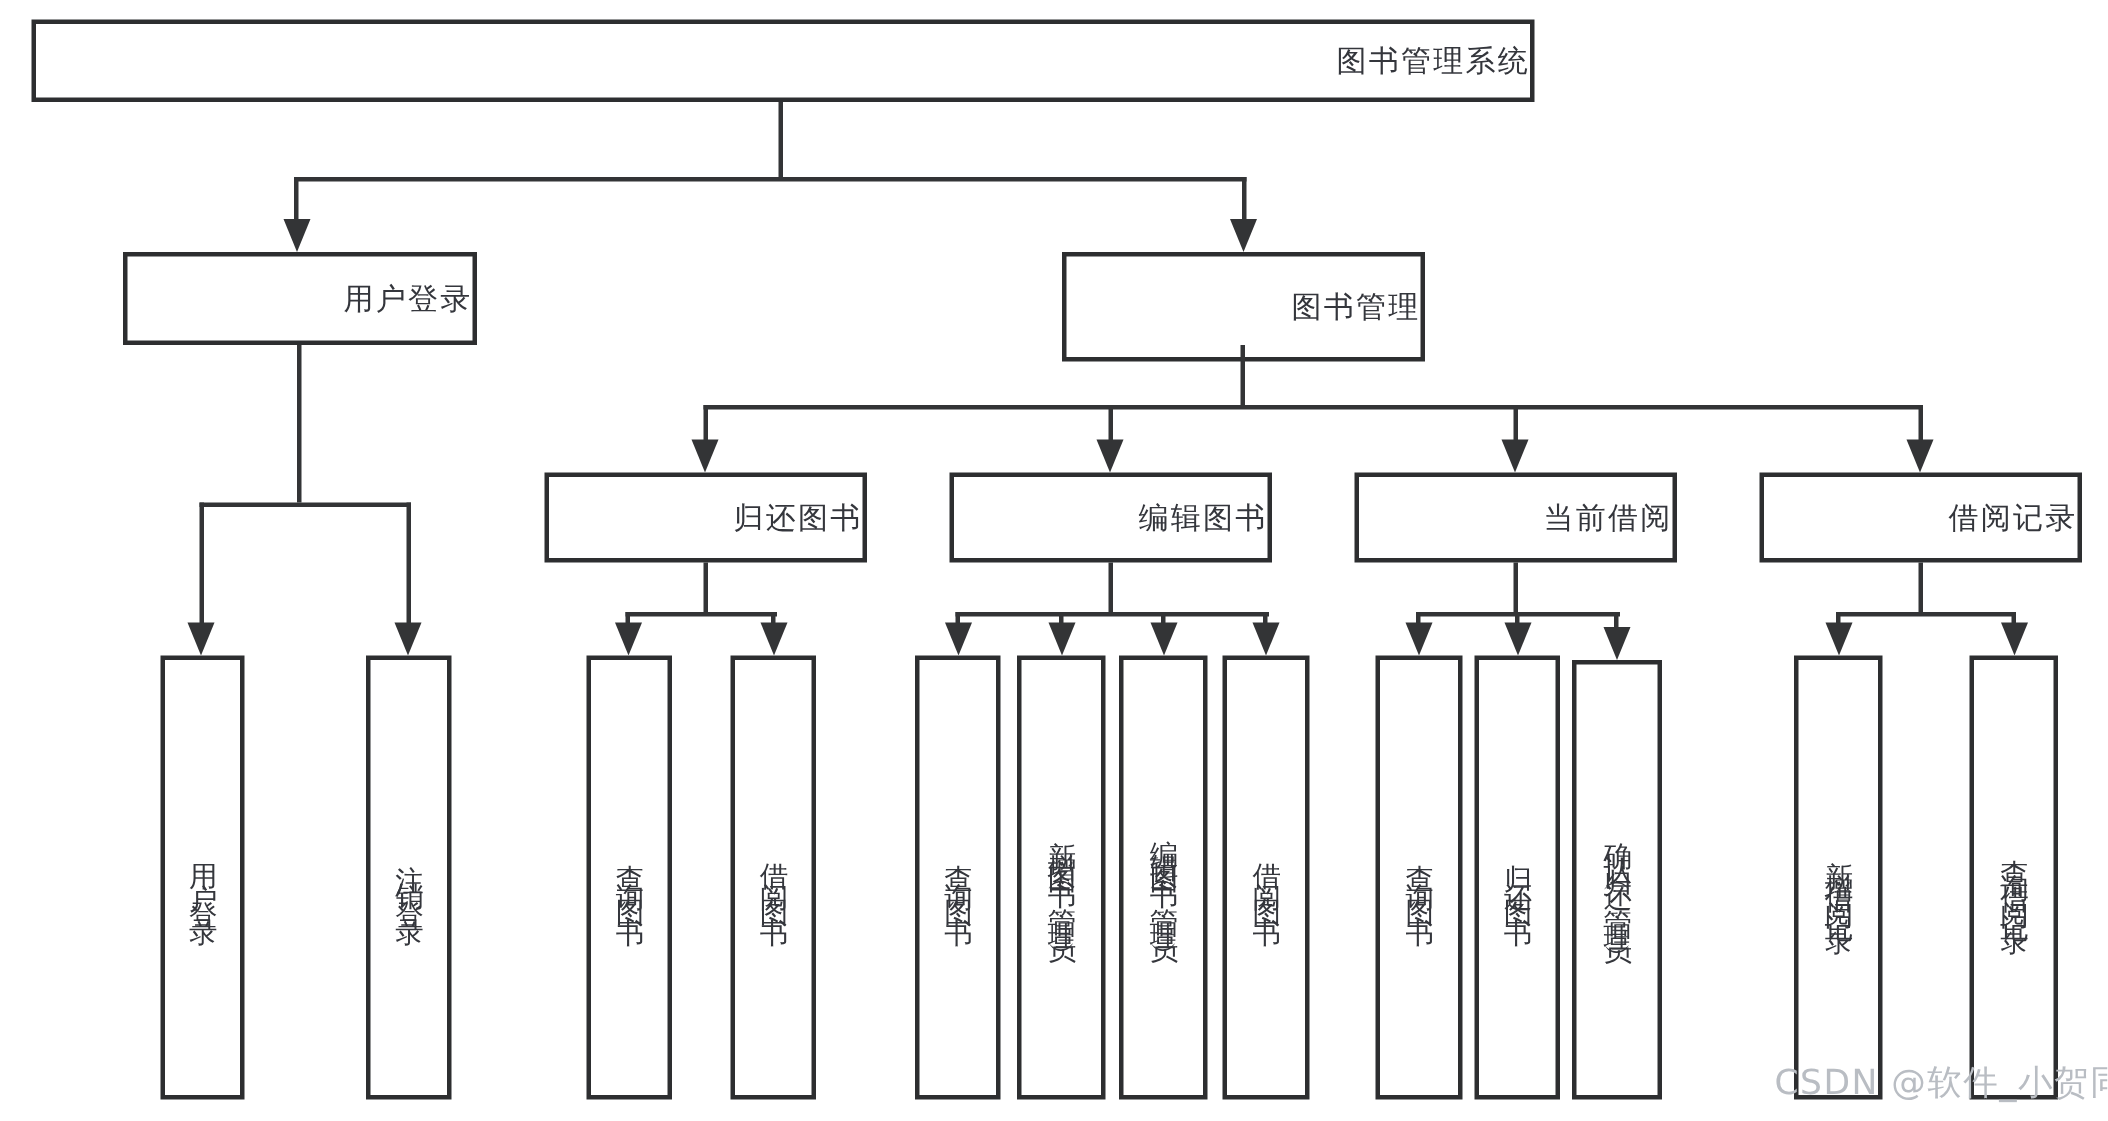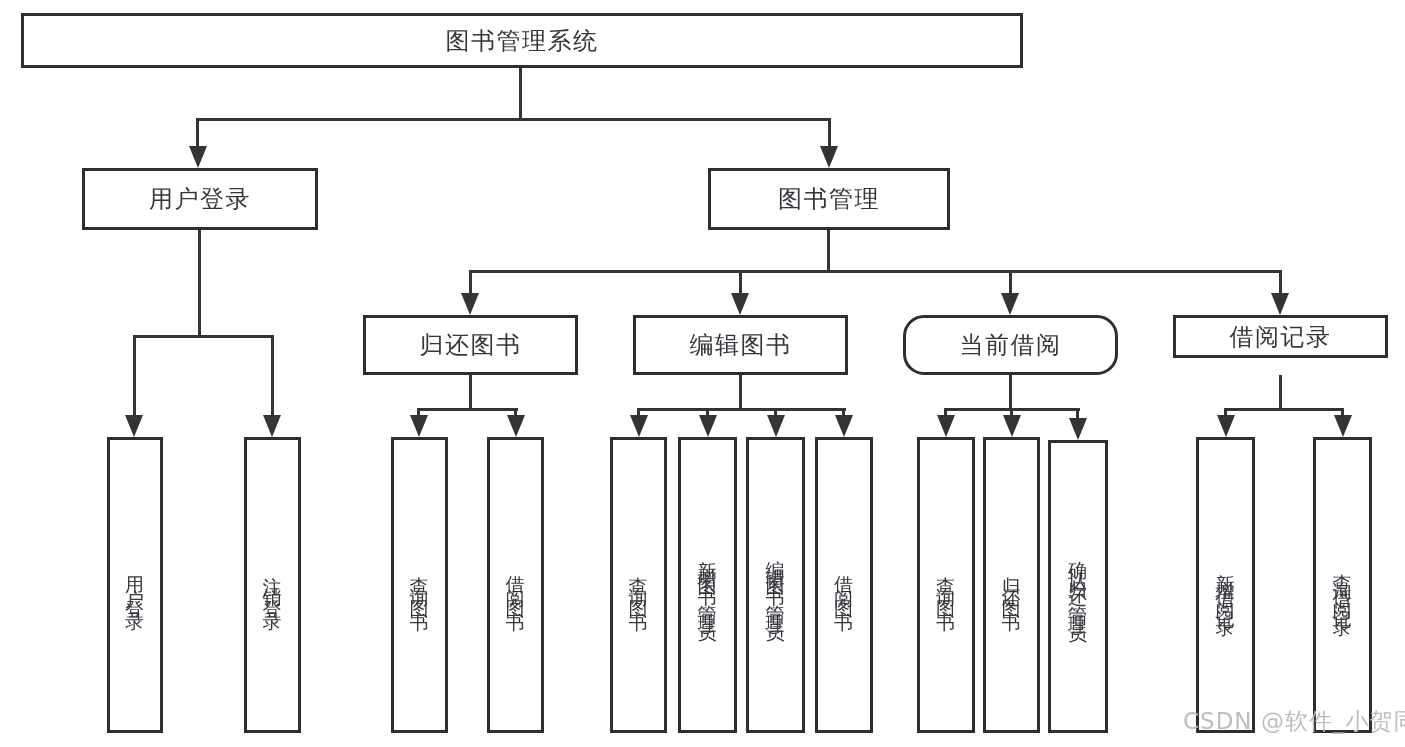"图书管理系统" .hbox { font-size: 24px -> 20px; justify-content: none -> flex-end }
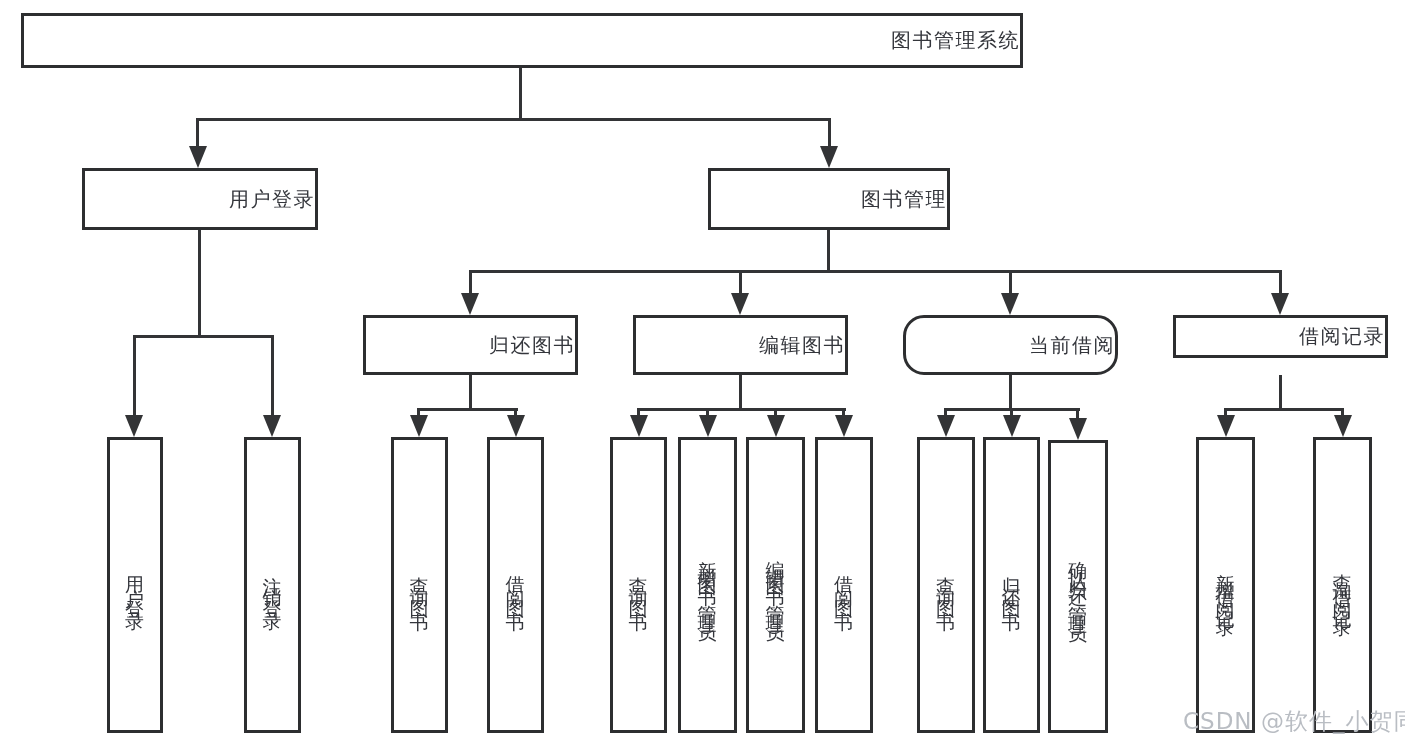"图书管理" div.box { height: 62px -> 73px }
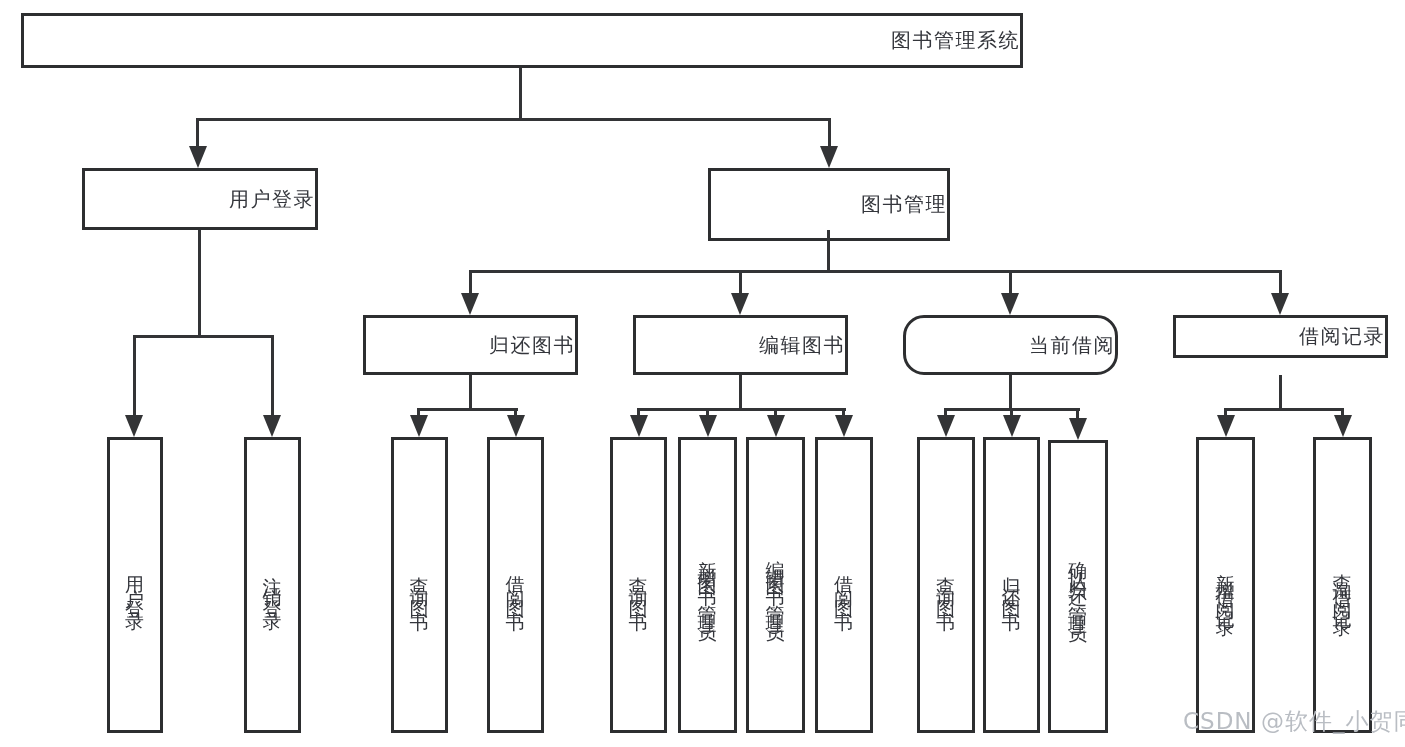"当前借阅" div.box { border-radius: 21px -> none }
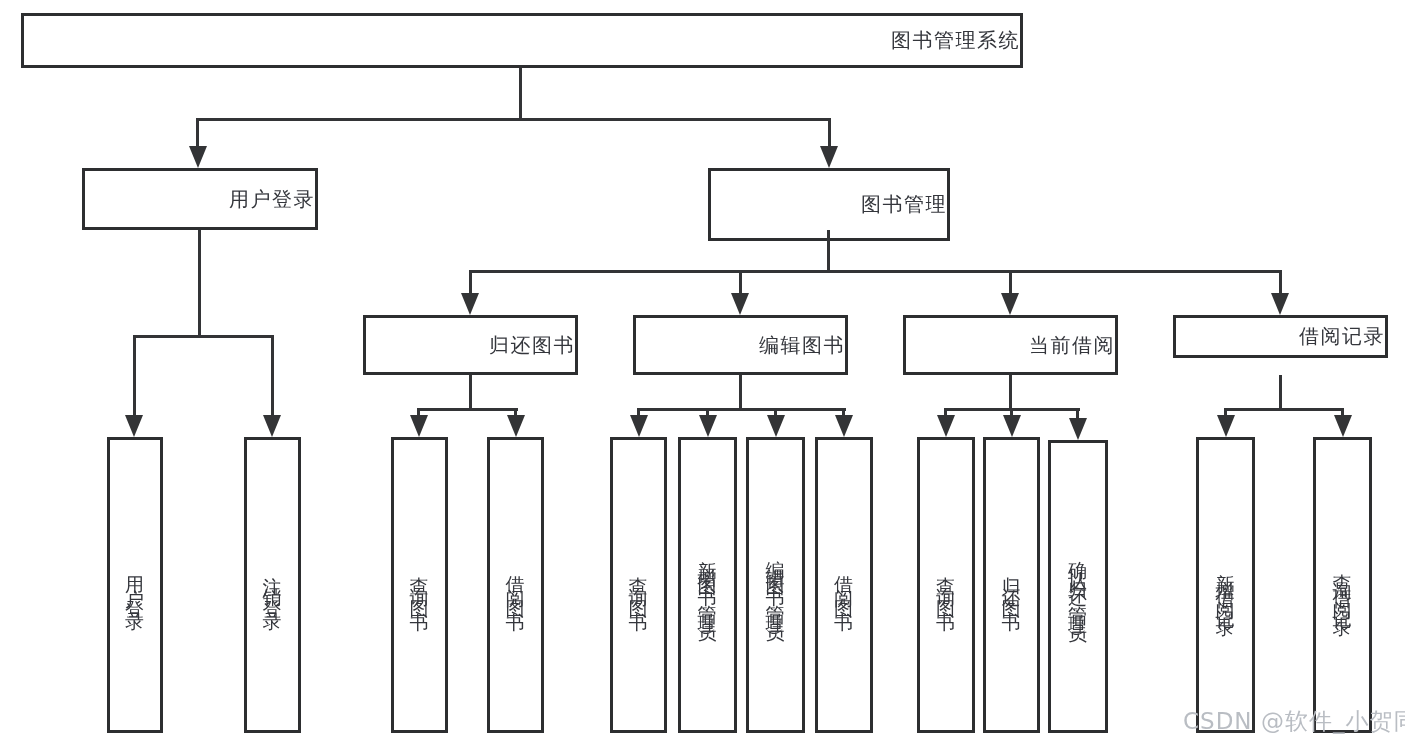"借阅记录" div.box { height: 43px -> 60px }
